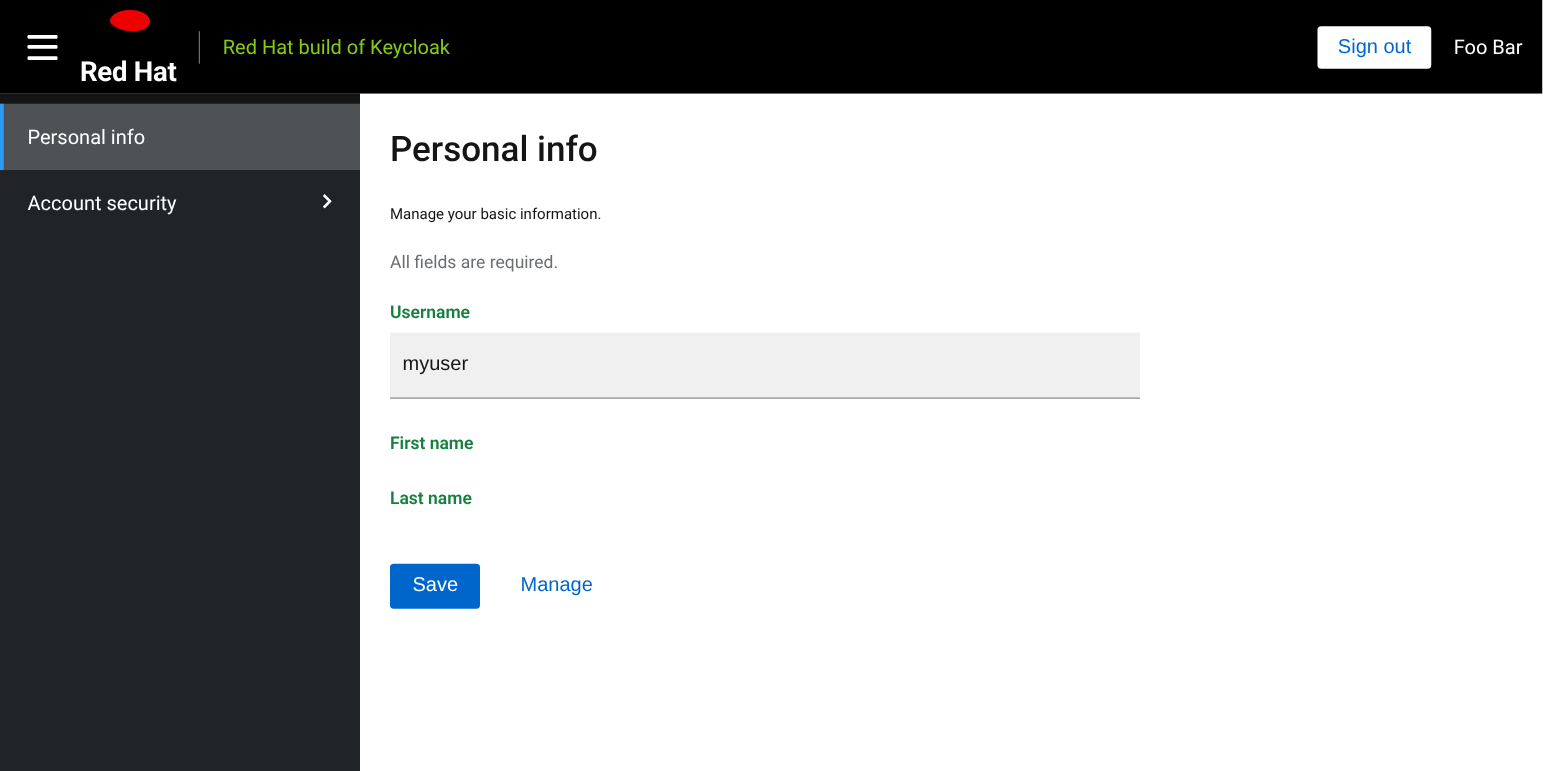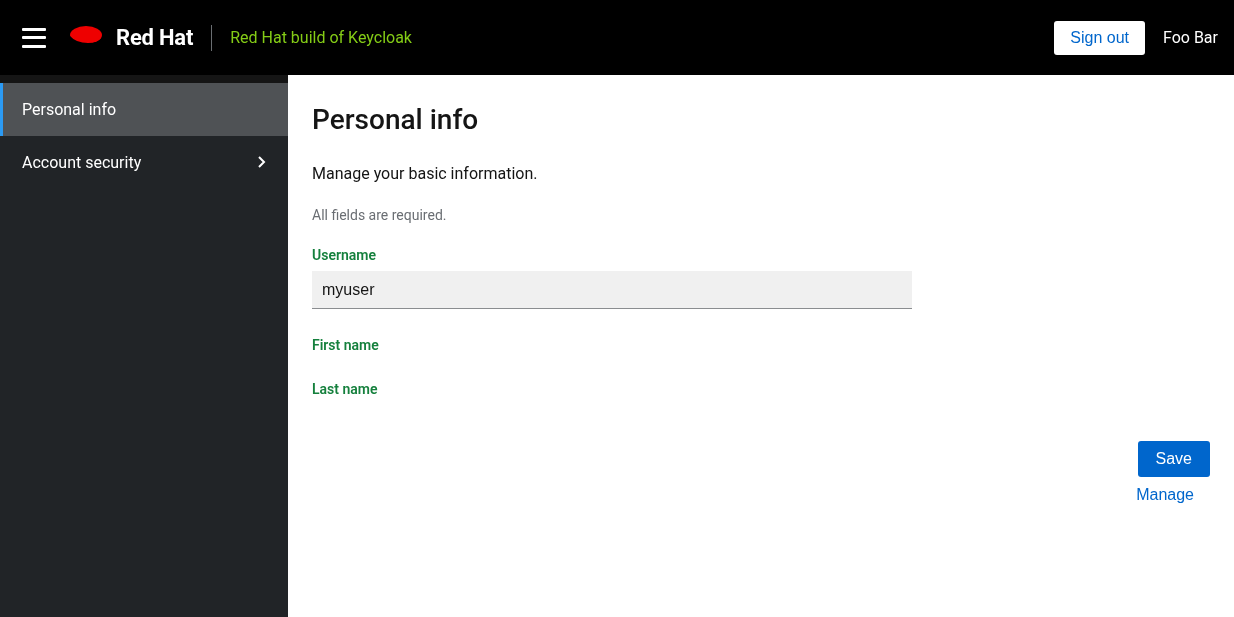"Red Hat" .brand { flex-direction: none -> column }
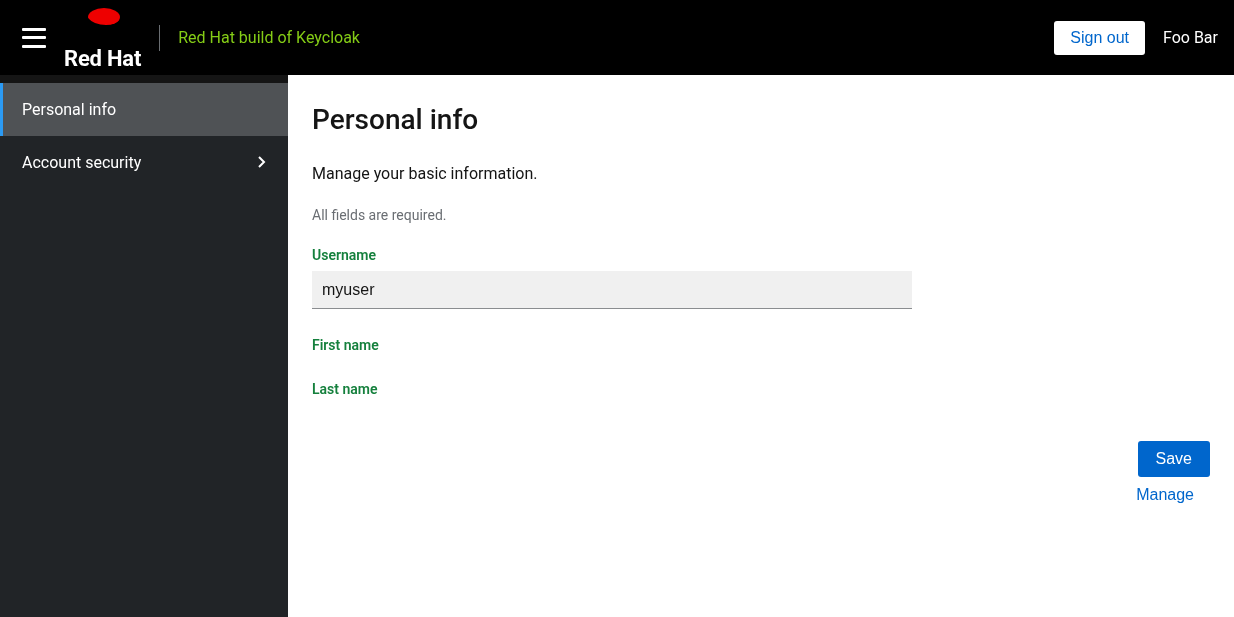"Manage your basic information." .page-subtitle { font-size: 16px -> 12px }
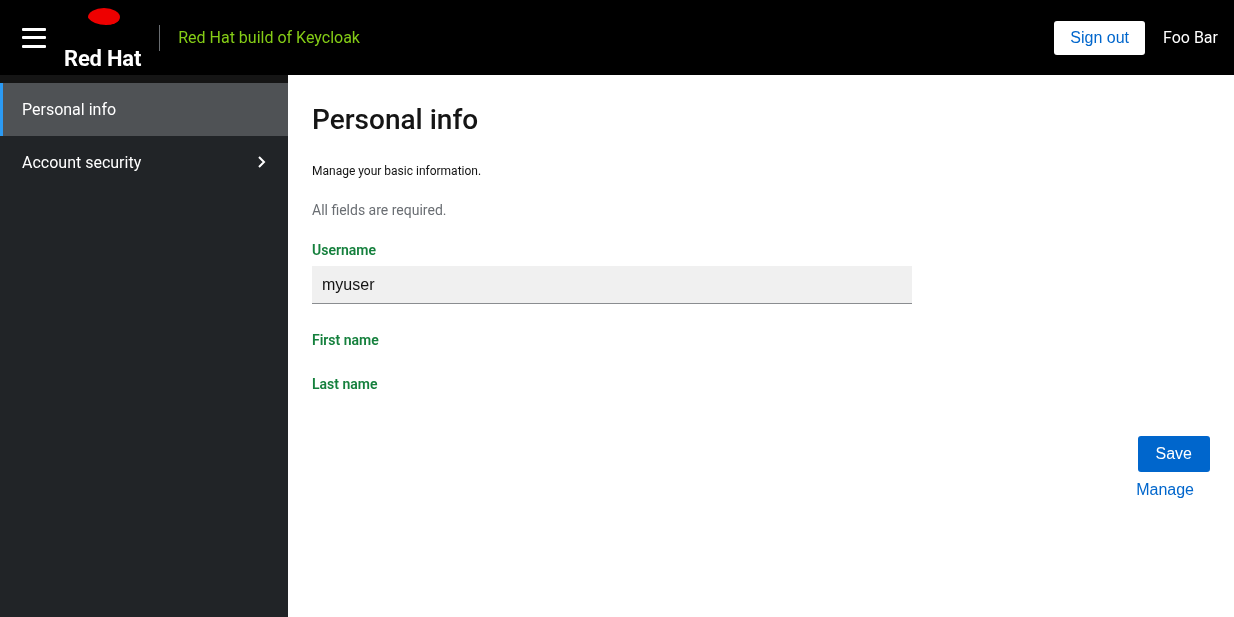"myuser" .form-input { height: 38px -> 53px }
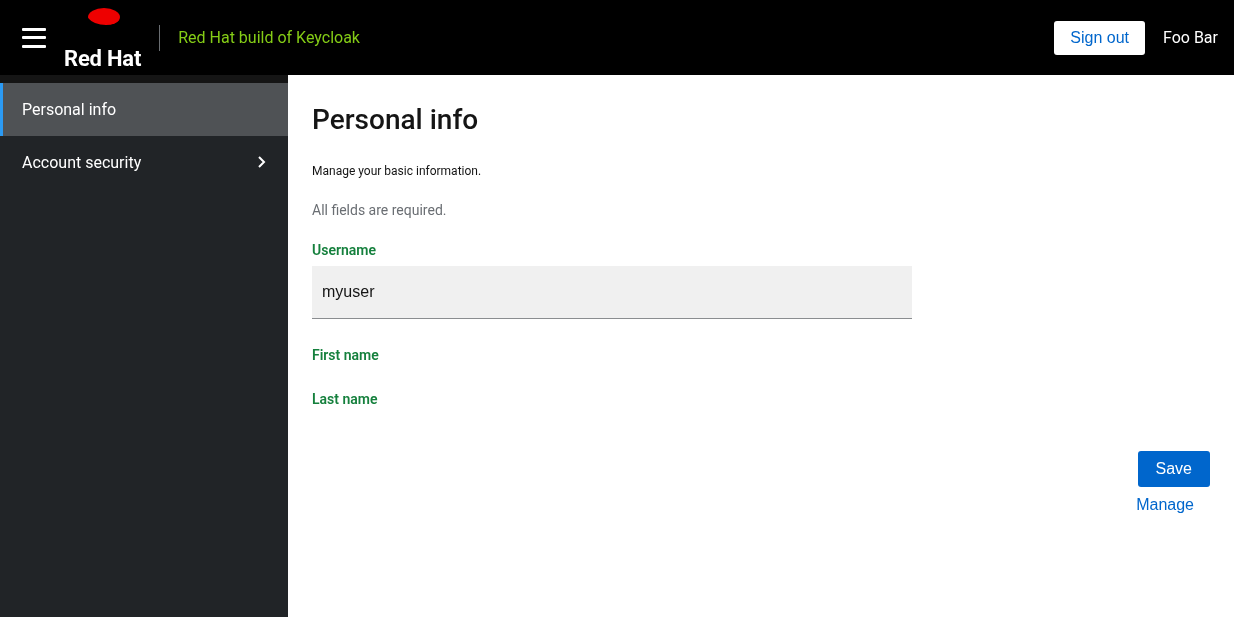"Save" .form-actions { align-items: flex-end -> flex-start; flex-direction: column -> none; gap: 0 -> 16px }
